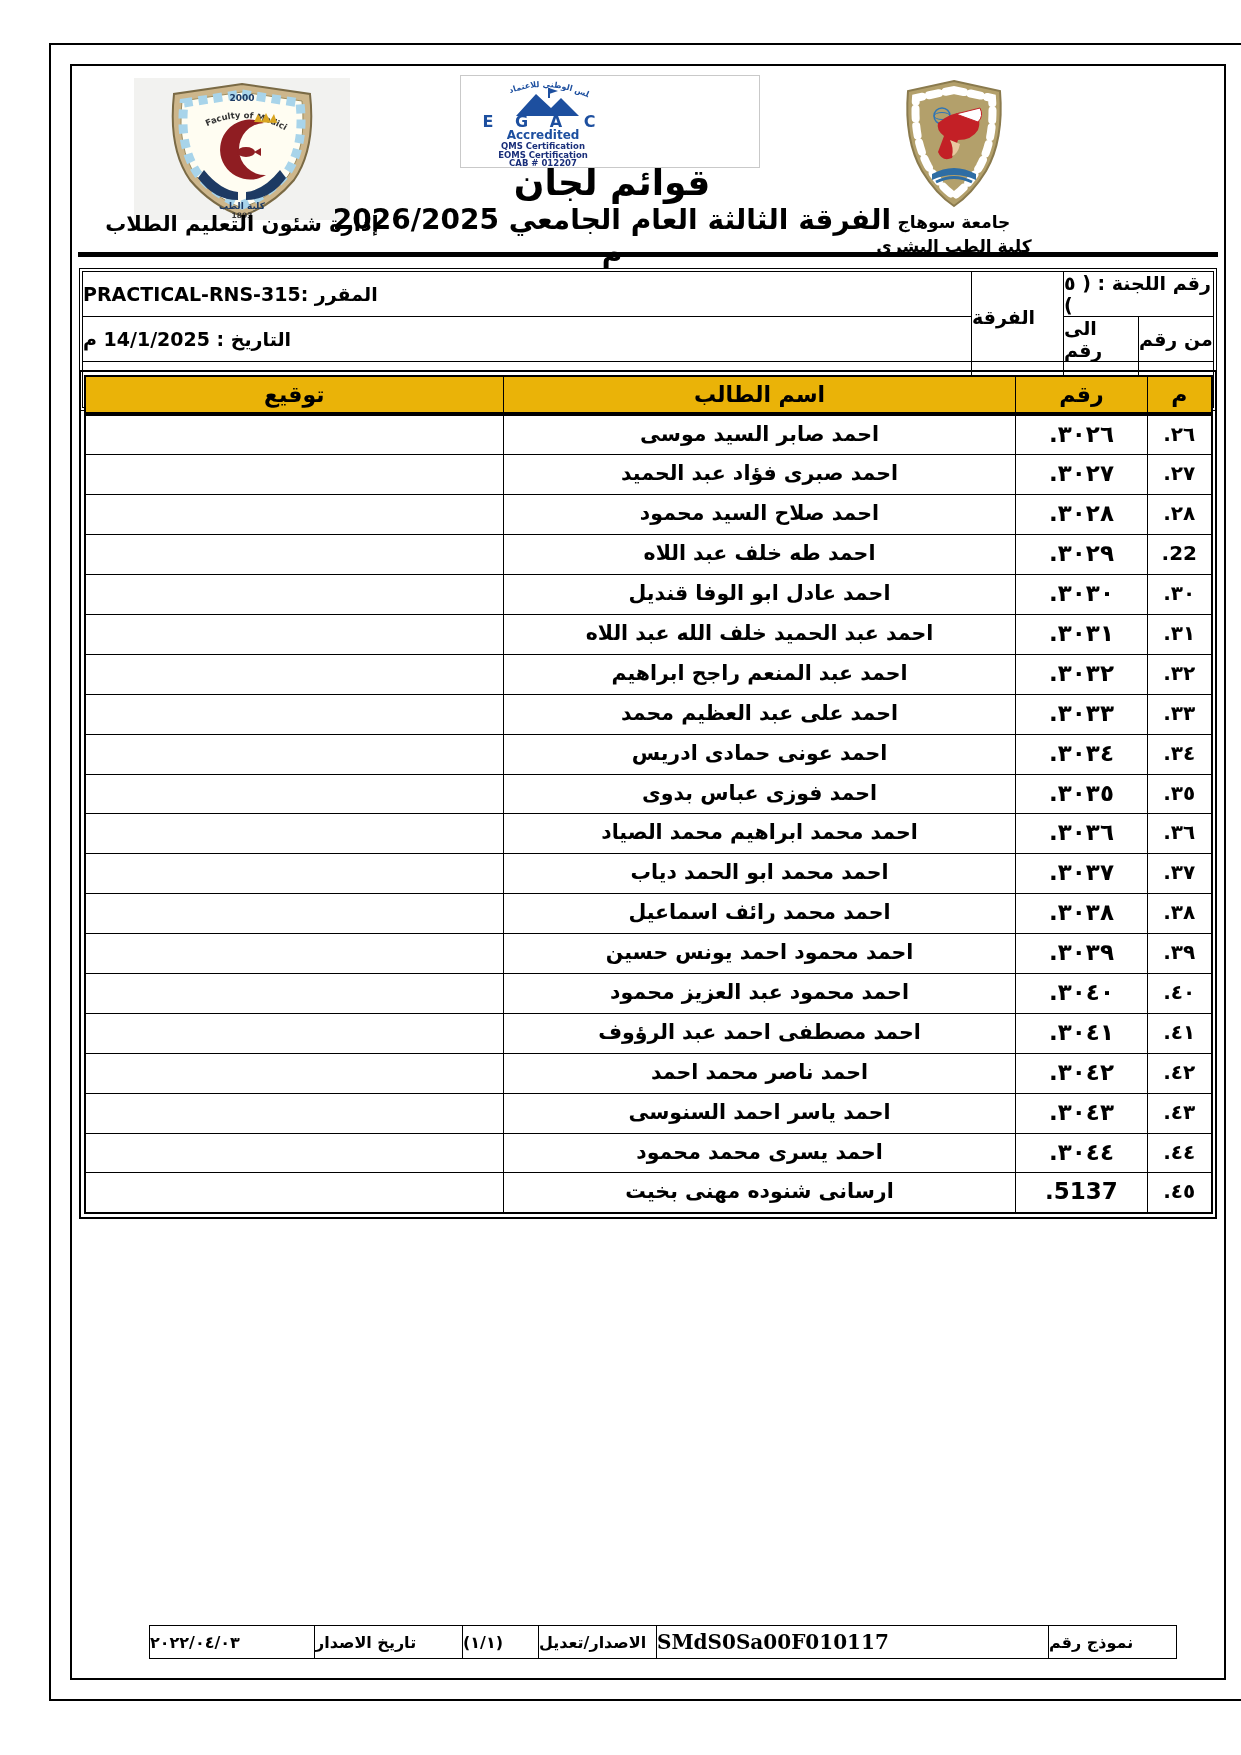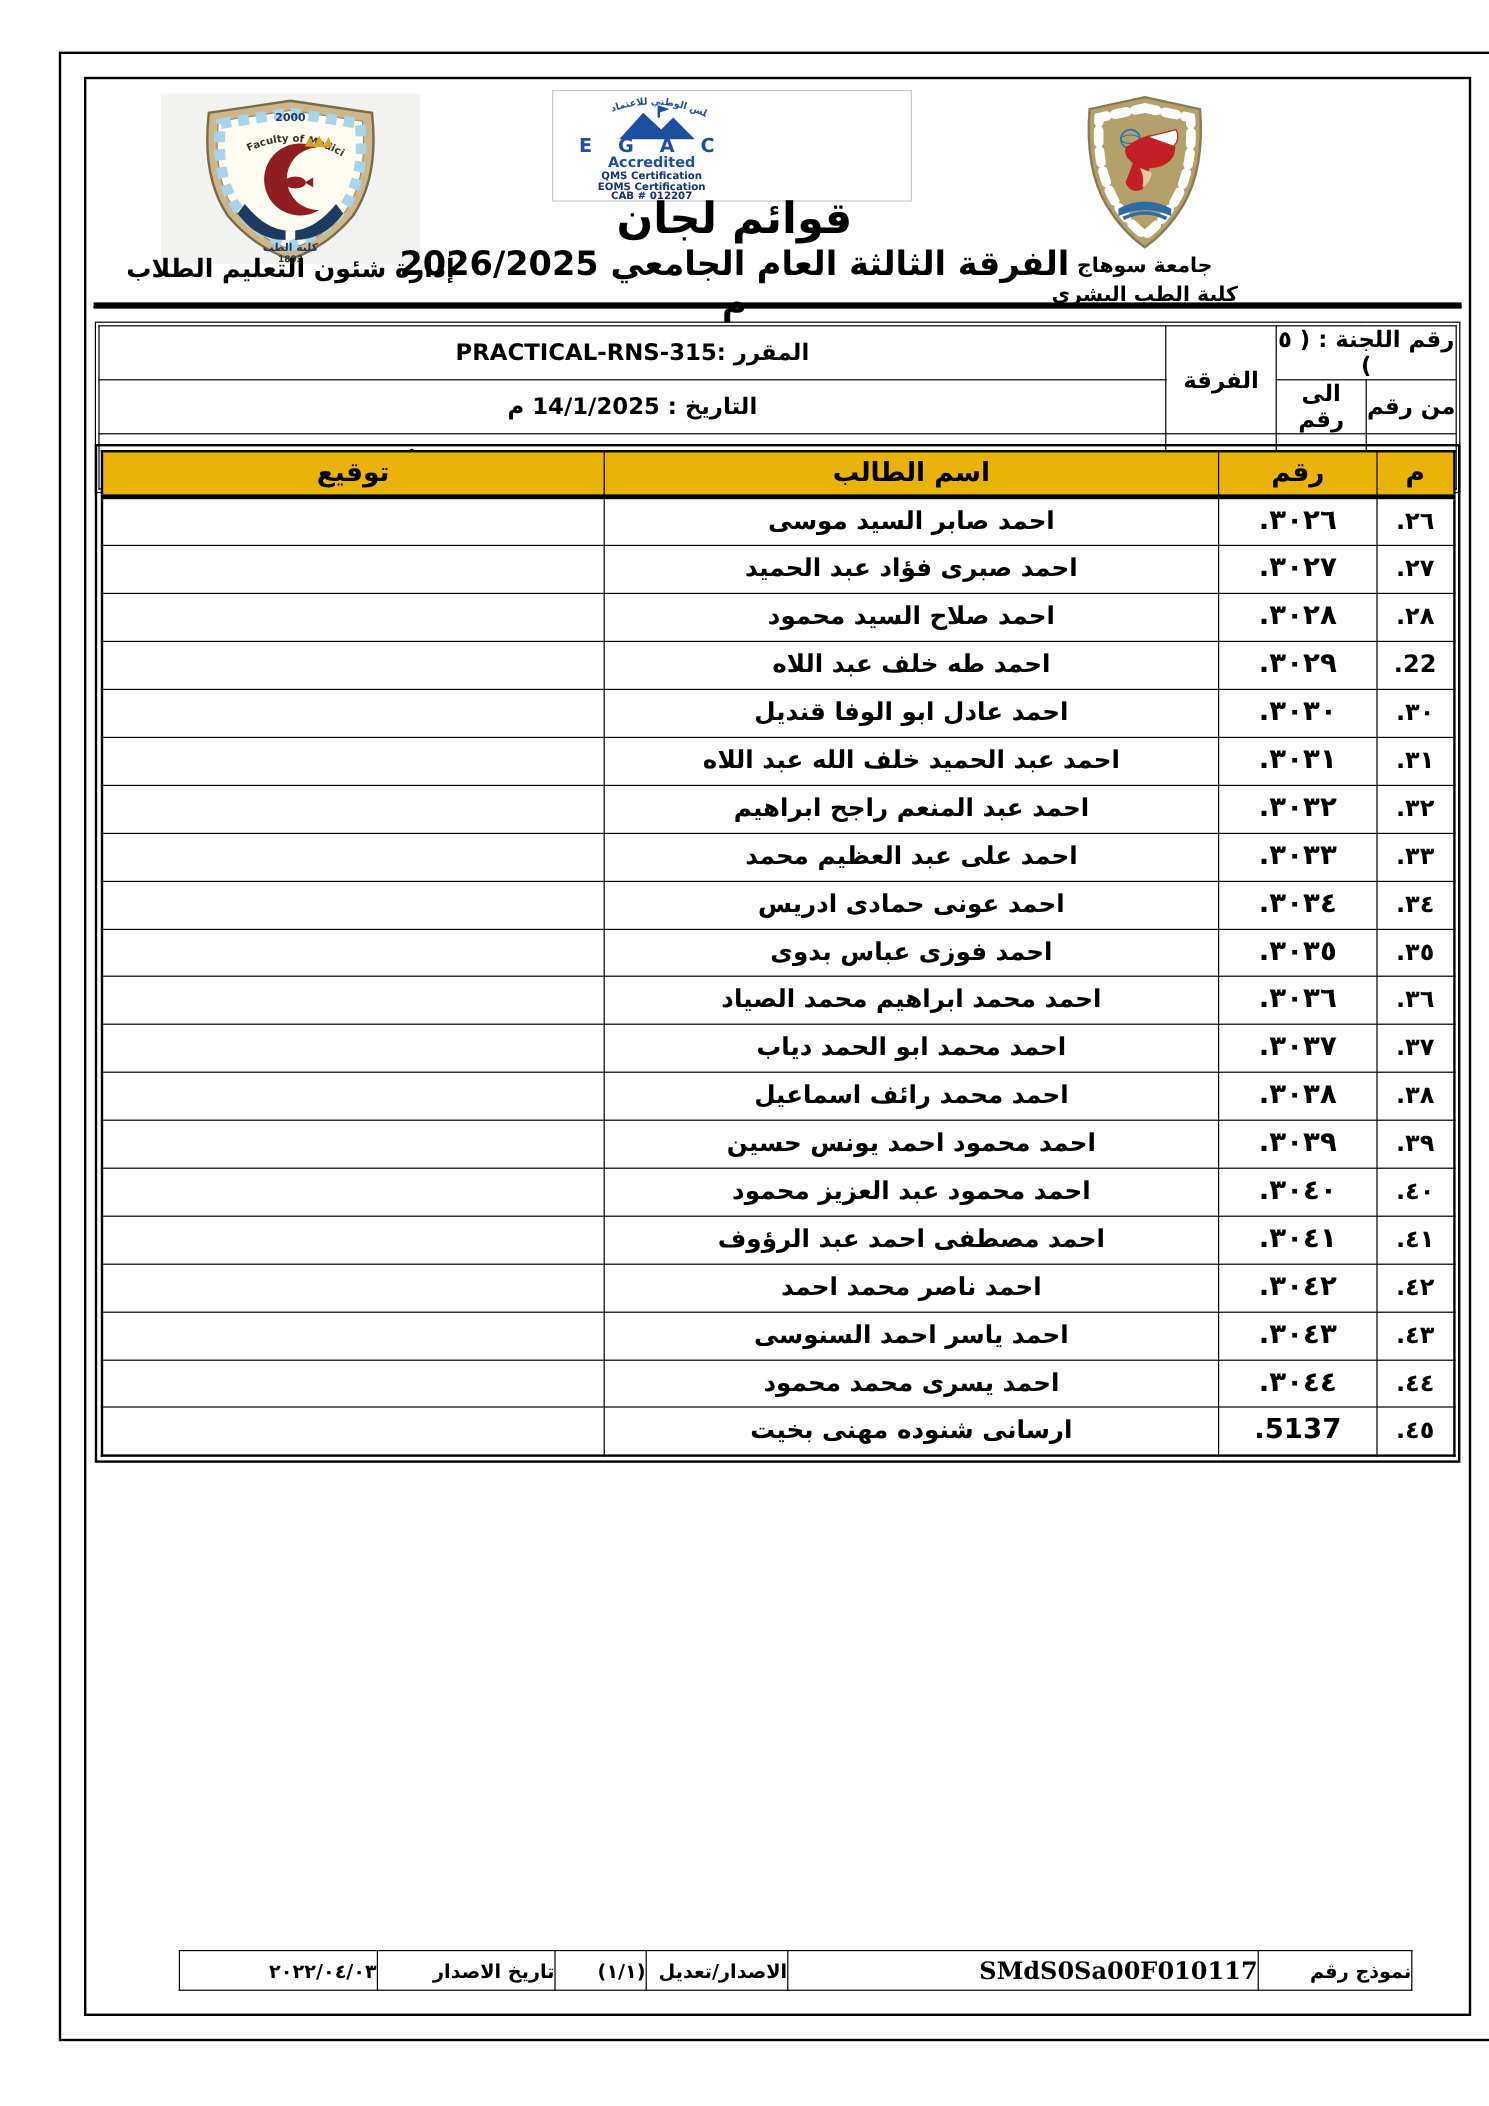"المقرر :PRACTICAL-RNS-315" .info-table td { text-align: center -> left }
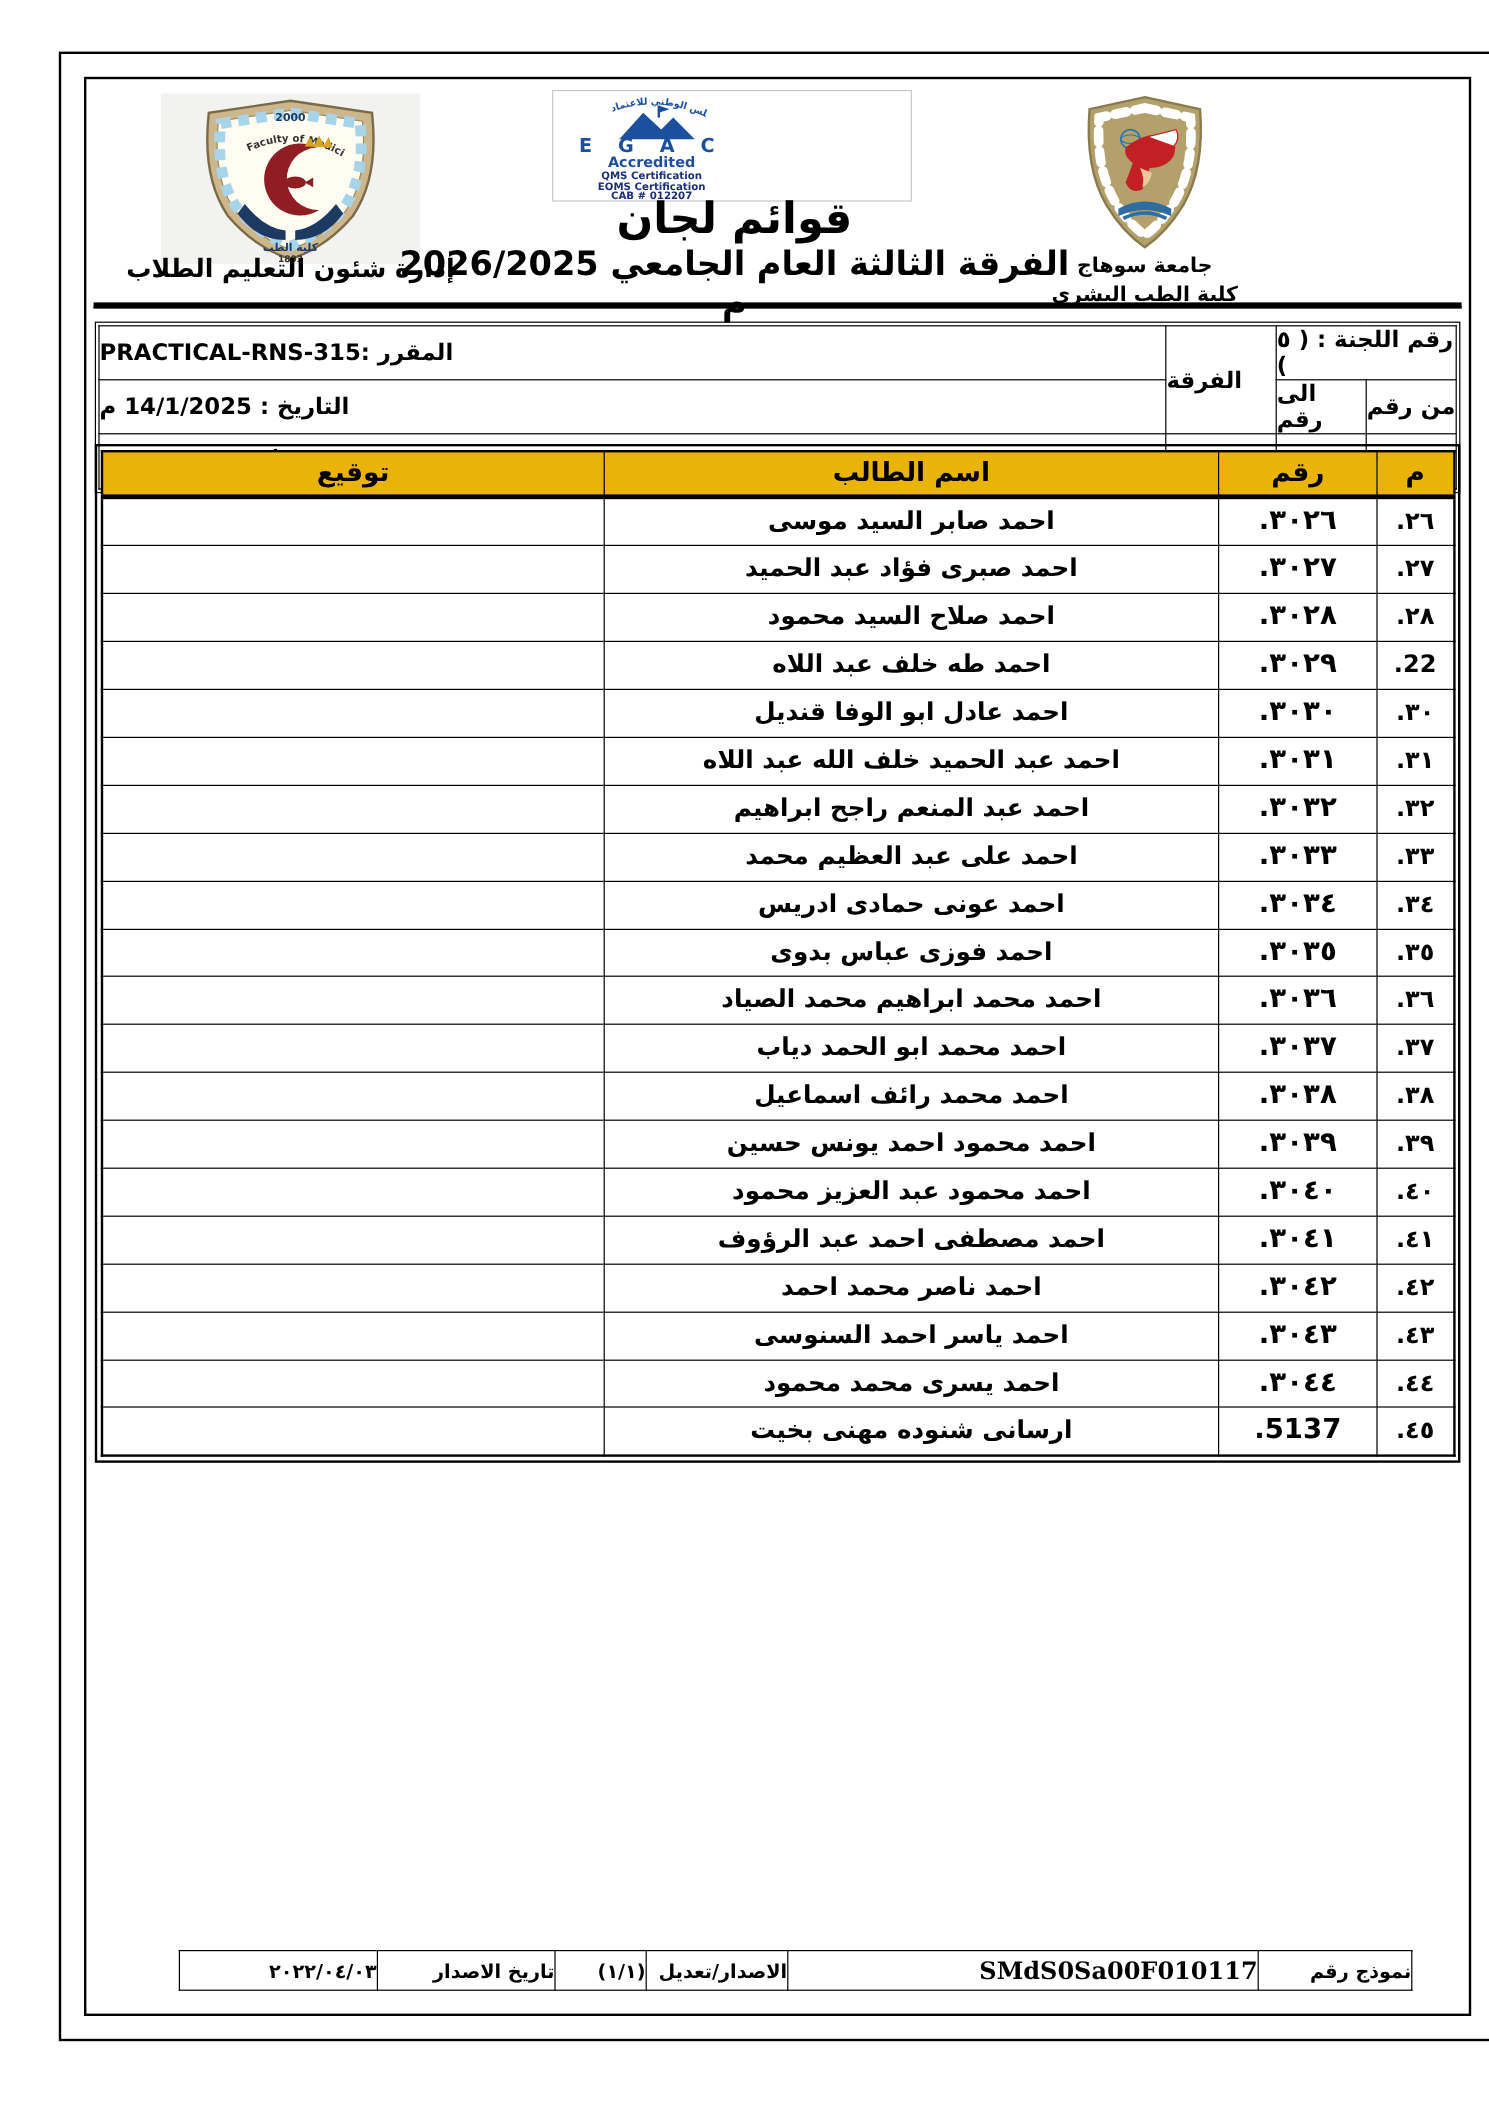"٢٠٢٢/٠٤/٠٣" .footer-table td { text-align: right -> left }
